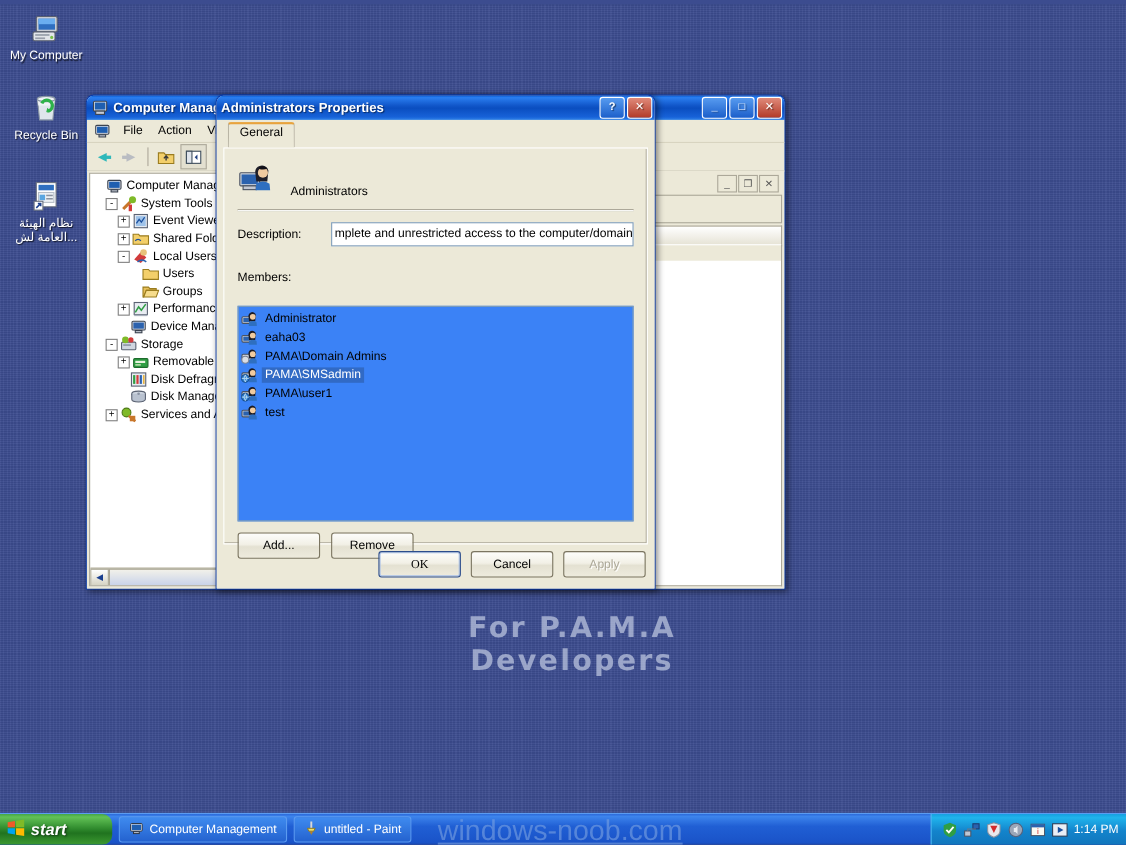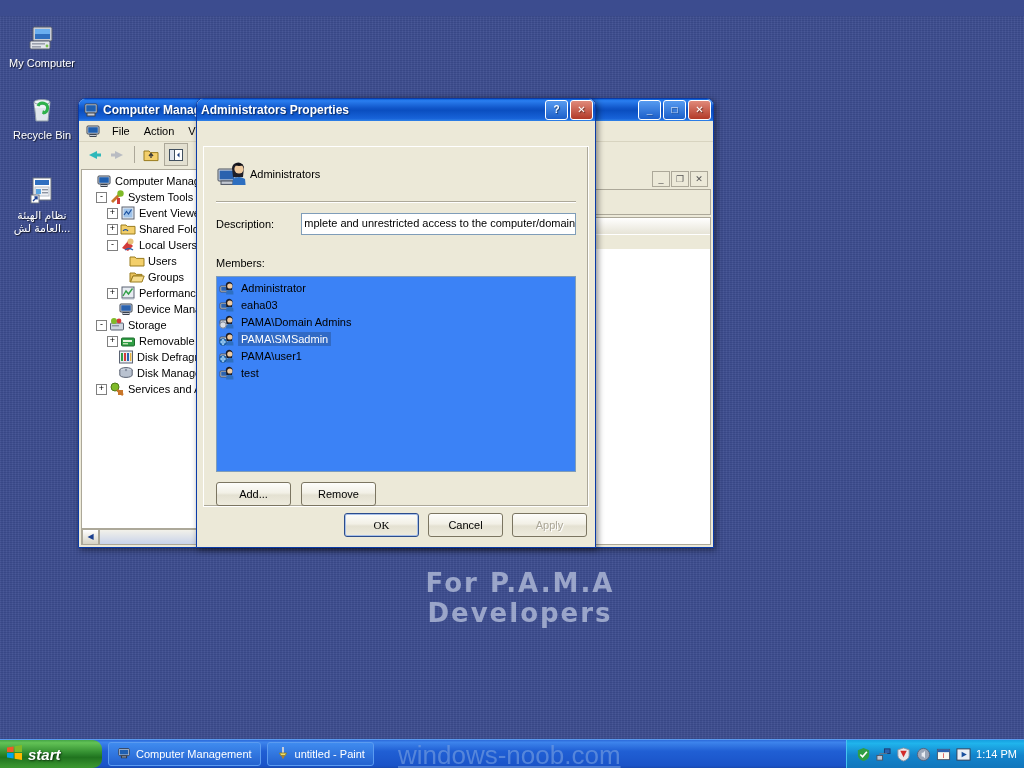"My Computer" #desktop { top: 16px -> 4px }
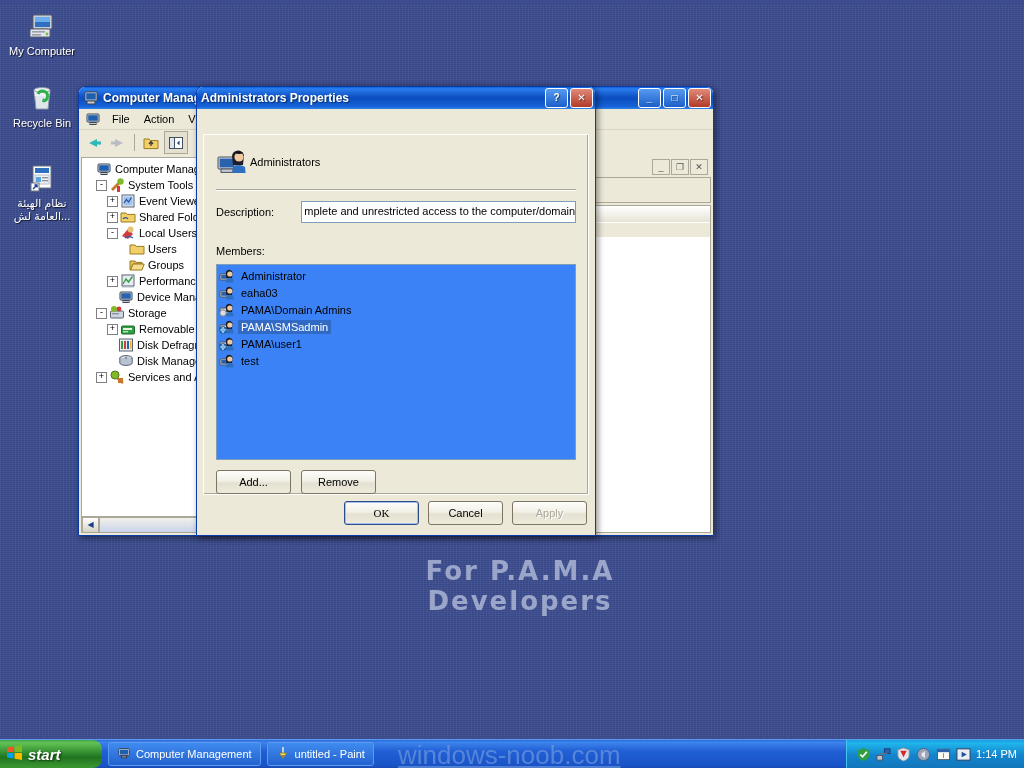"General" div.tabstrip { html: none -> <div> <span>General</span> </div> }
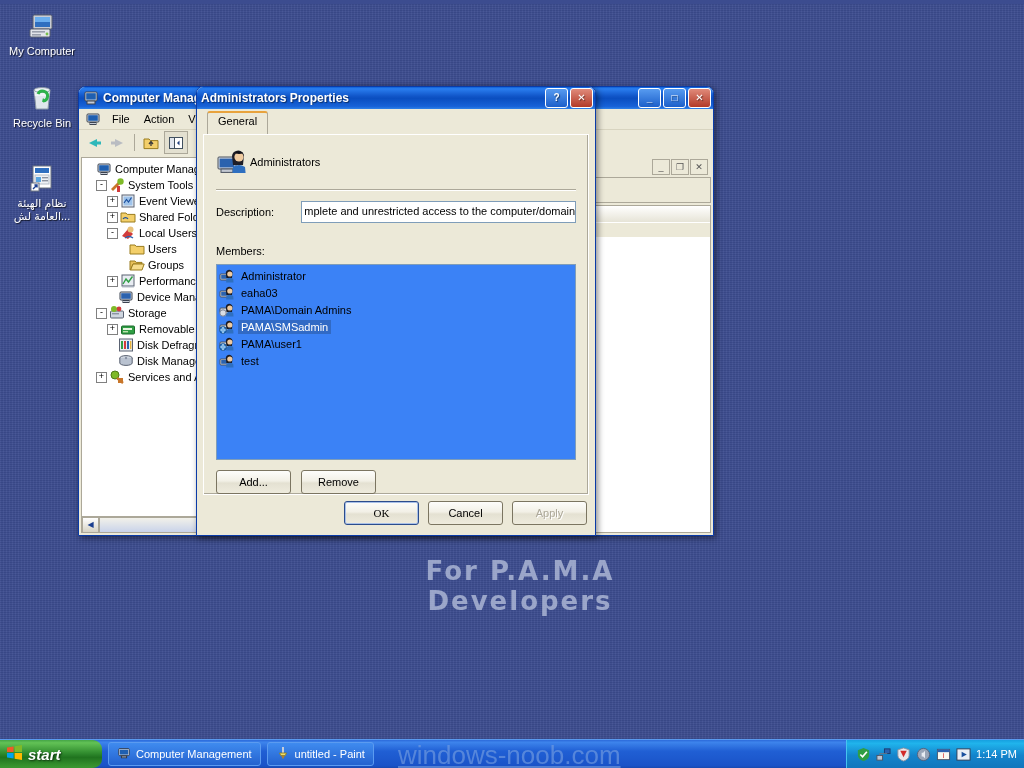"Administrators" .ident { align-items: center -> flex-end; gap: none -> 14px }
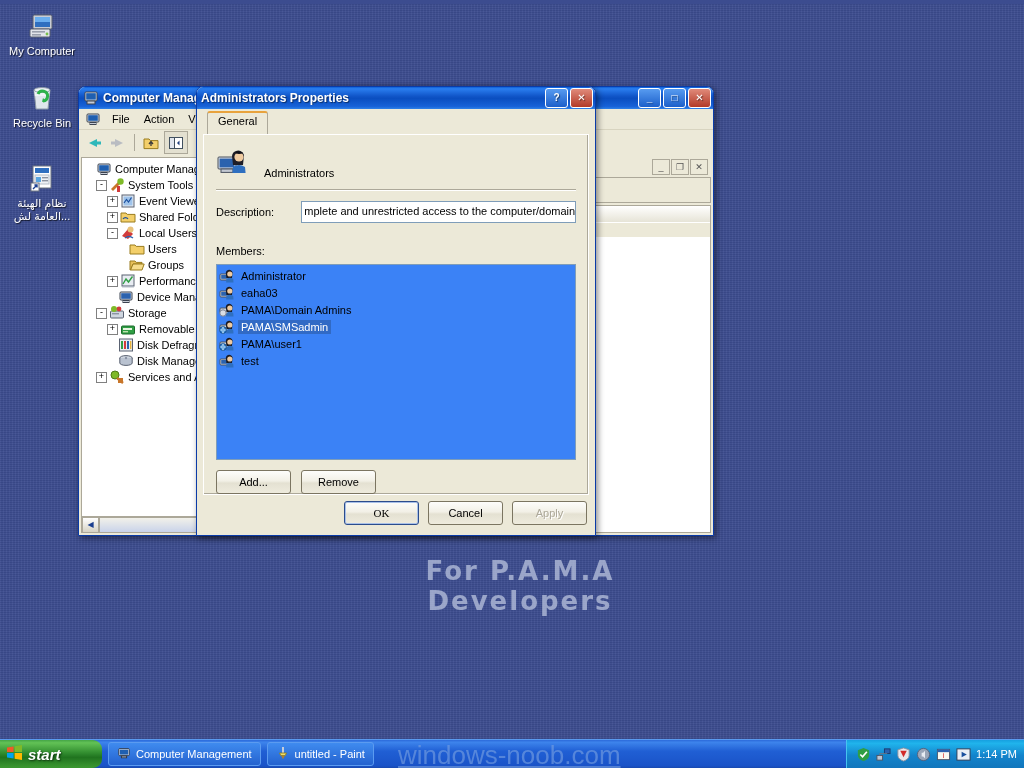"Members:" .mlabel { margin-bottom: 7px -> 20px }
